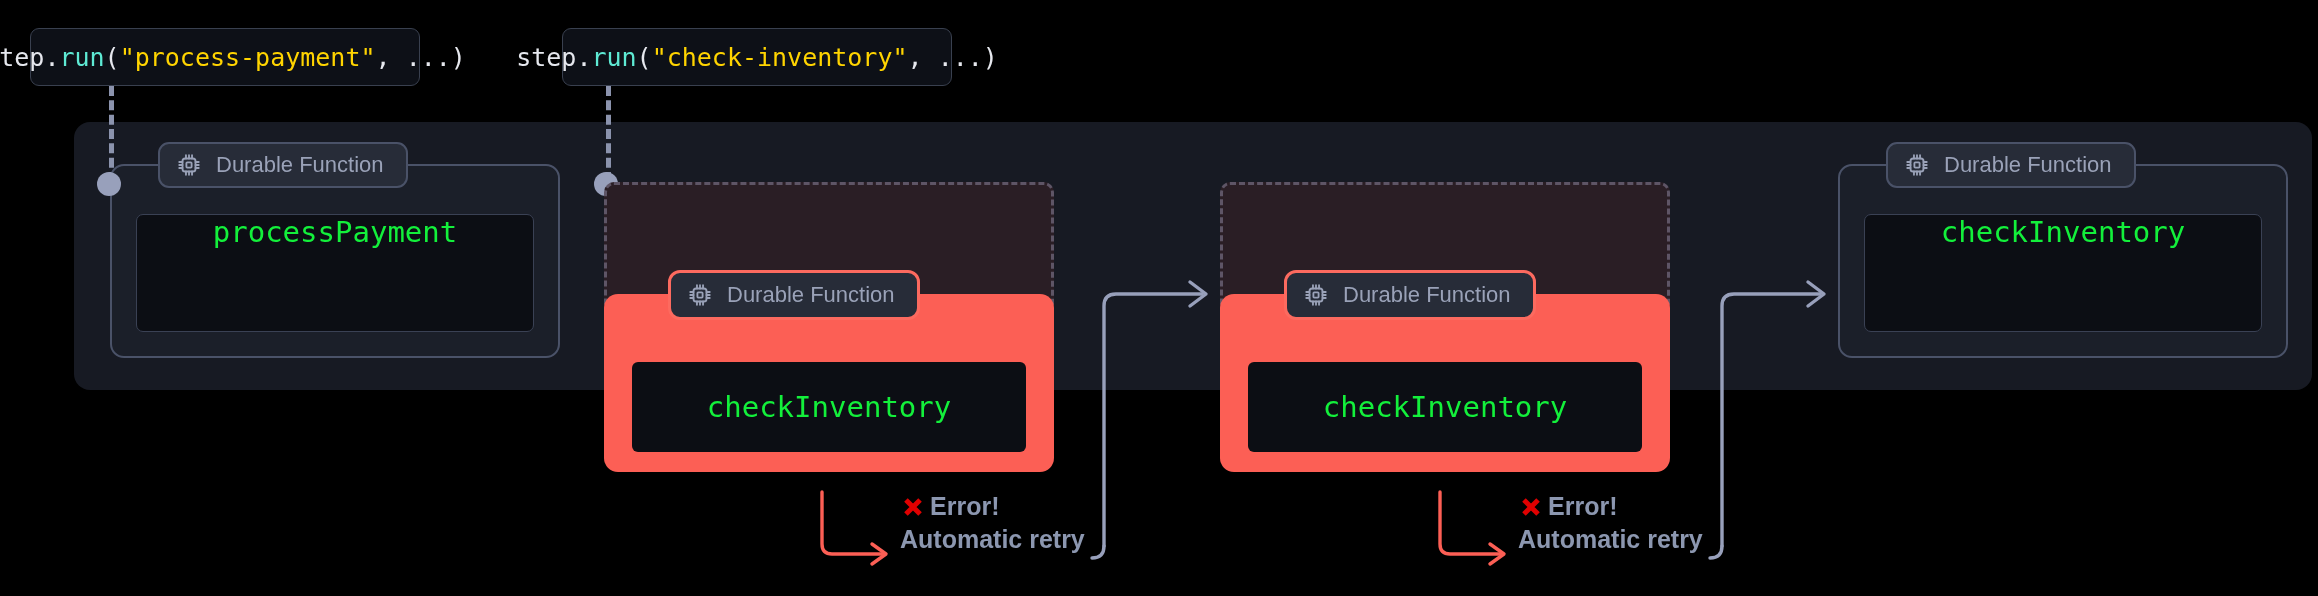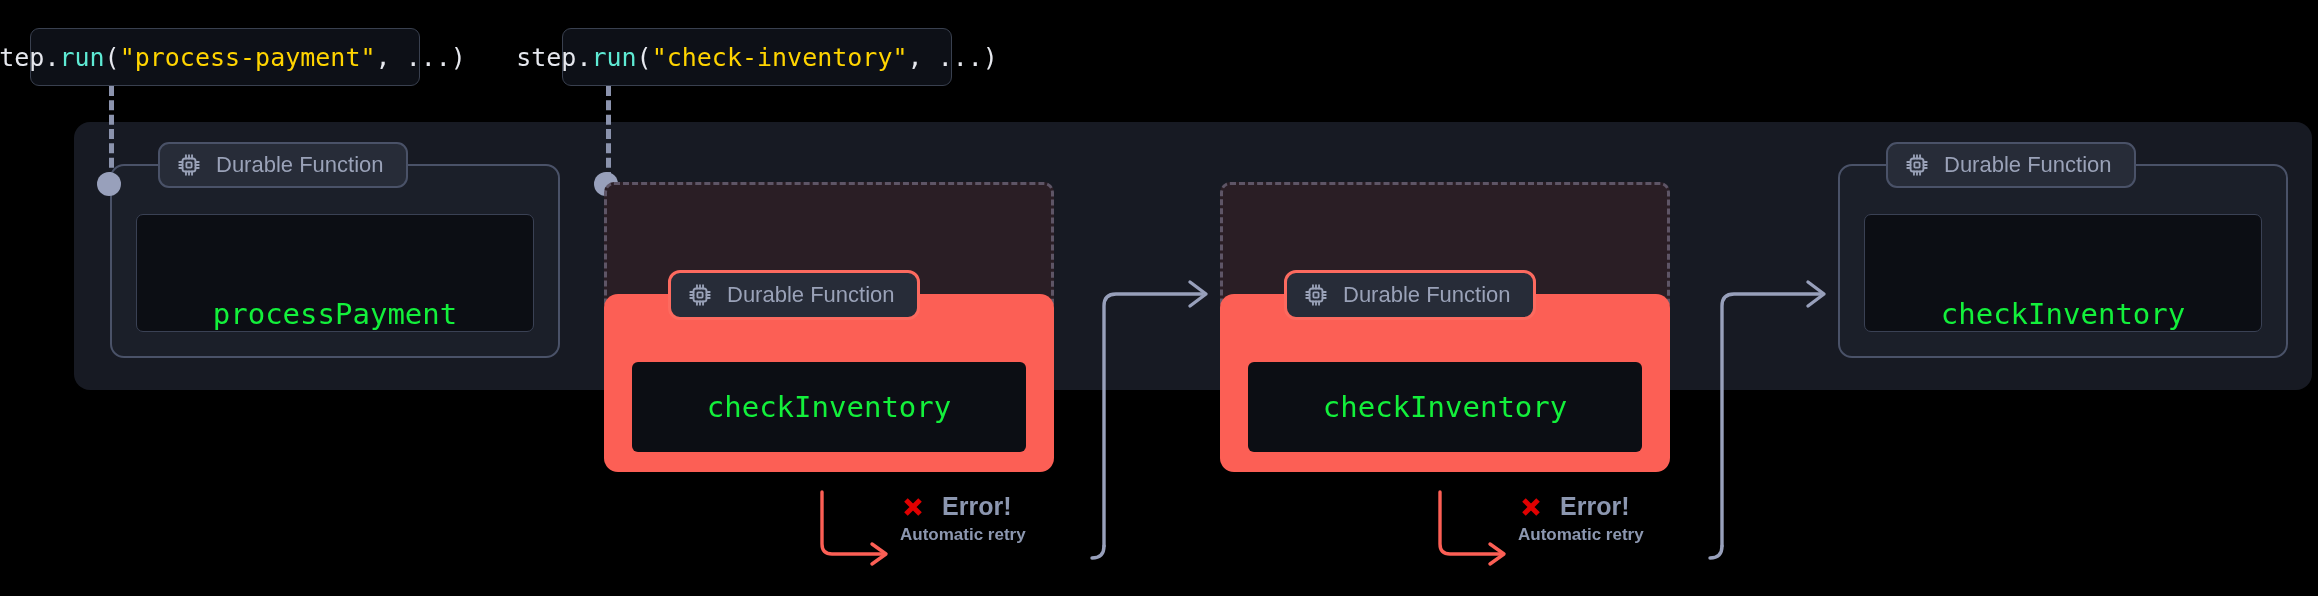"processPayment" .dfcard .inner { align-items: flex-end -> flex-start }
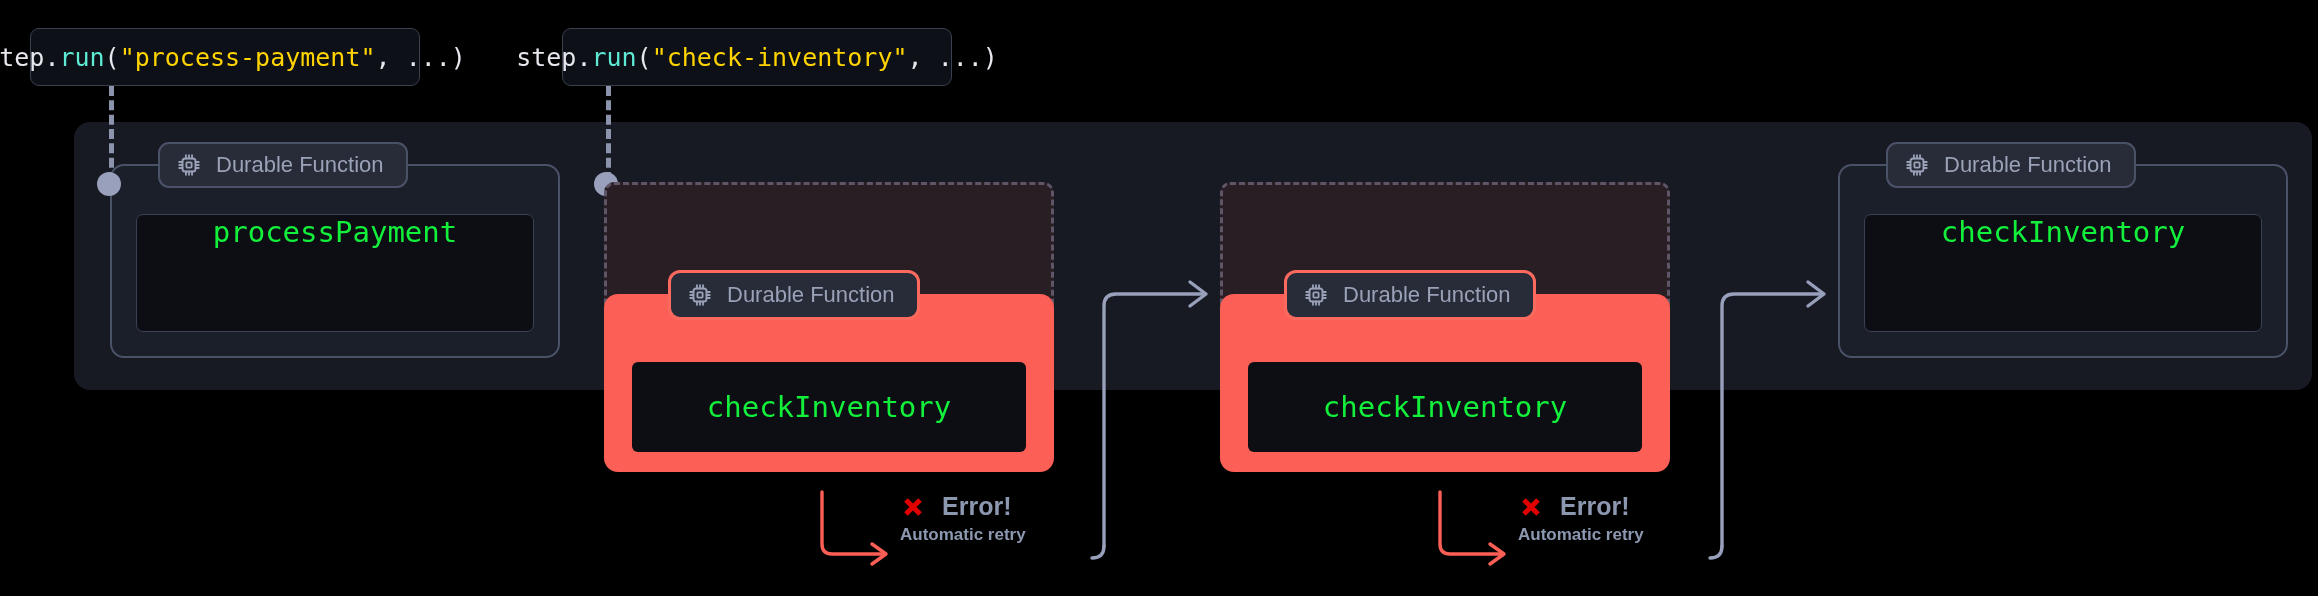"Error!" .errline1 { gap: 16px -> 4px }
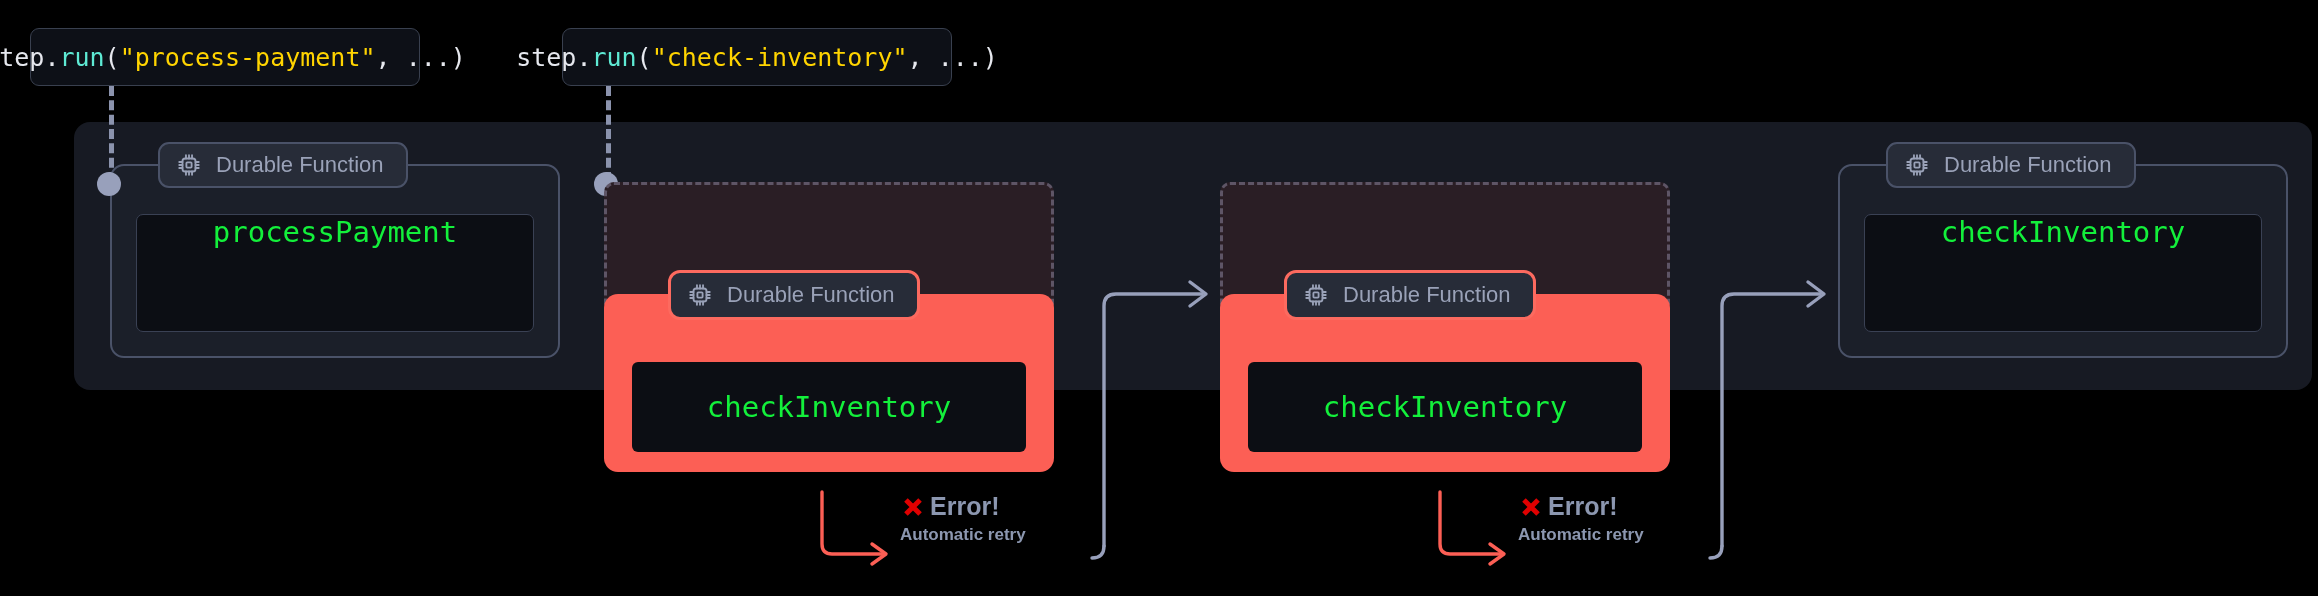"Automatic retry" .retrylabel { font-size: 17px -> 25px }
